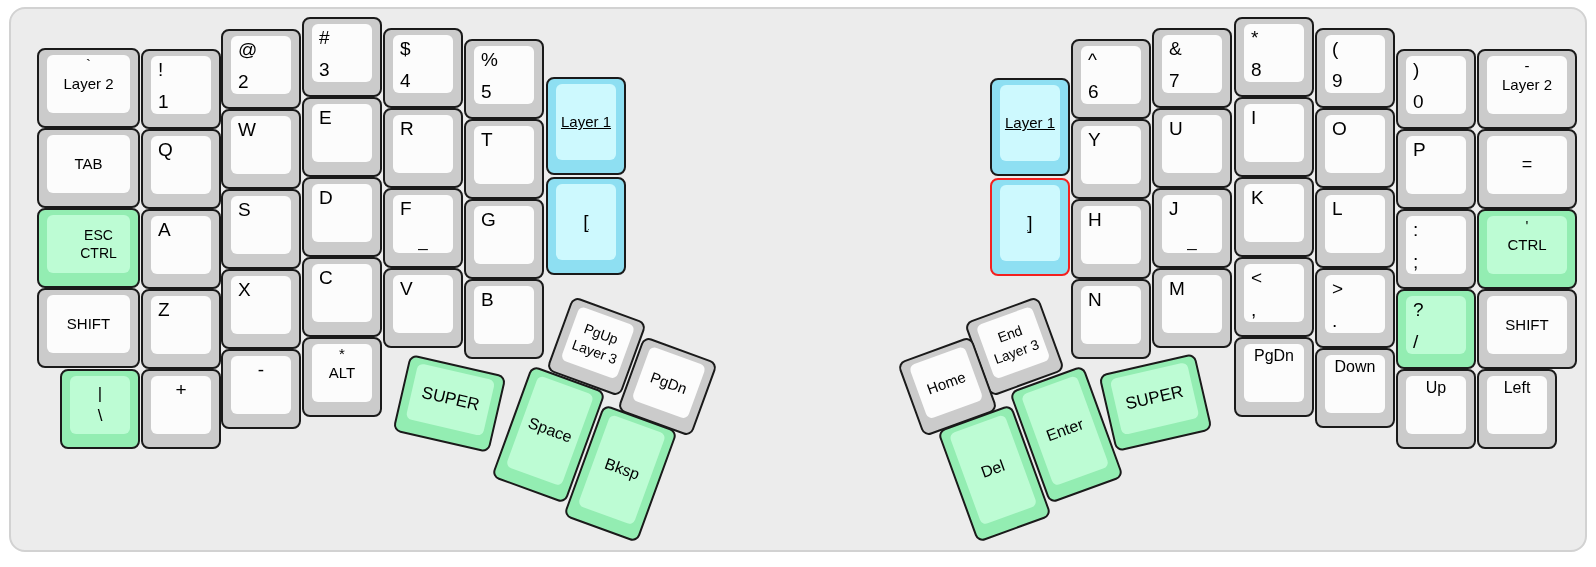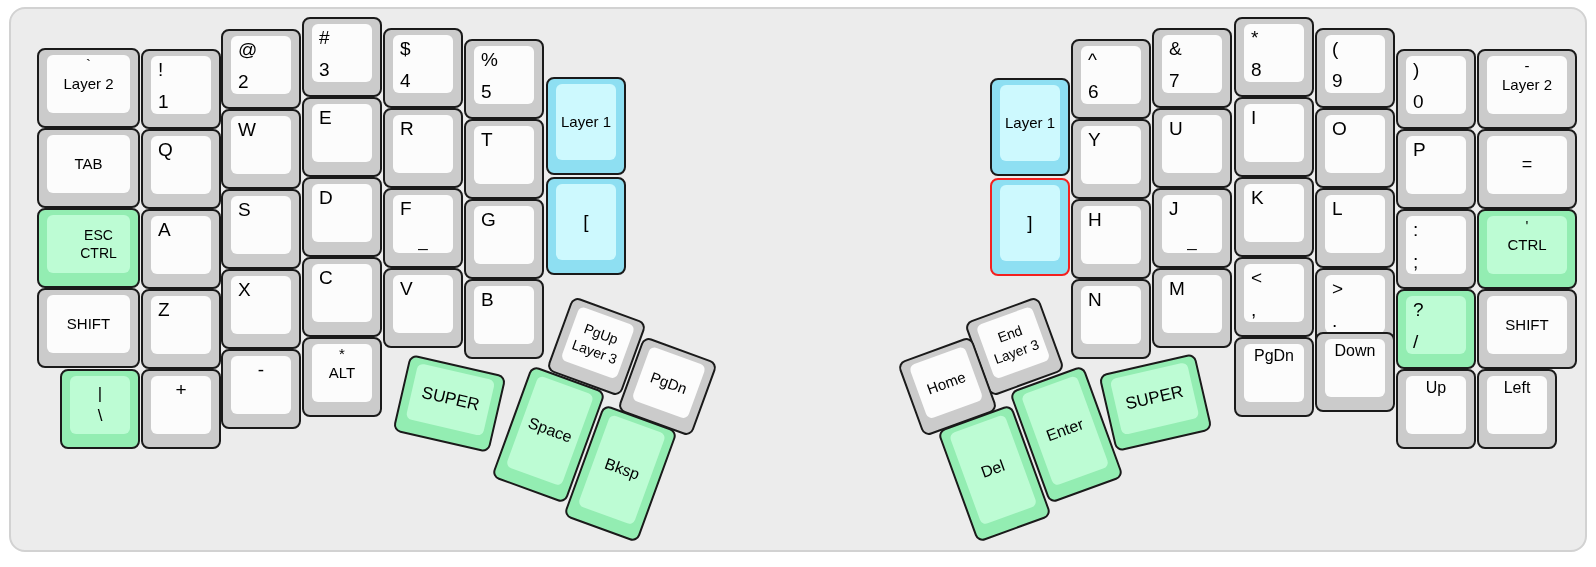"Layer 1" .key.blue .cap { text-decoration: none -> underline }
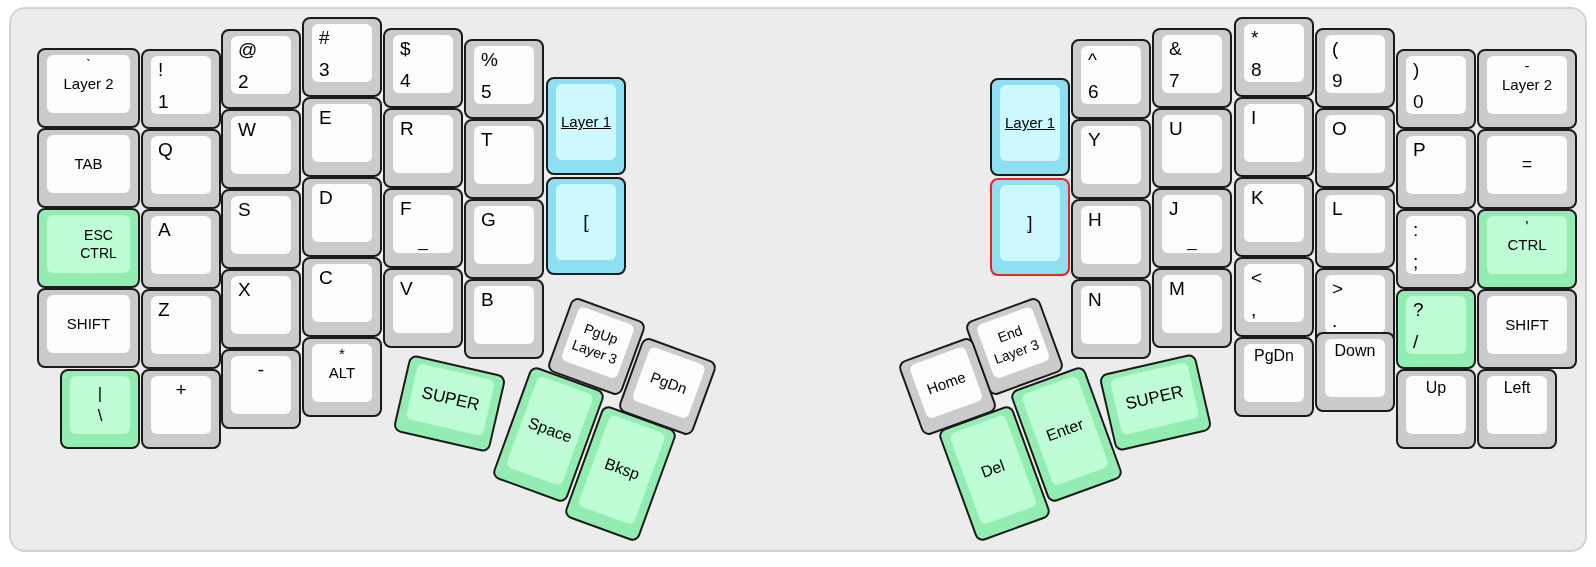"Down" div.key { top: 332px -> 348px }
